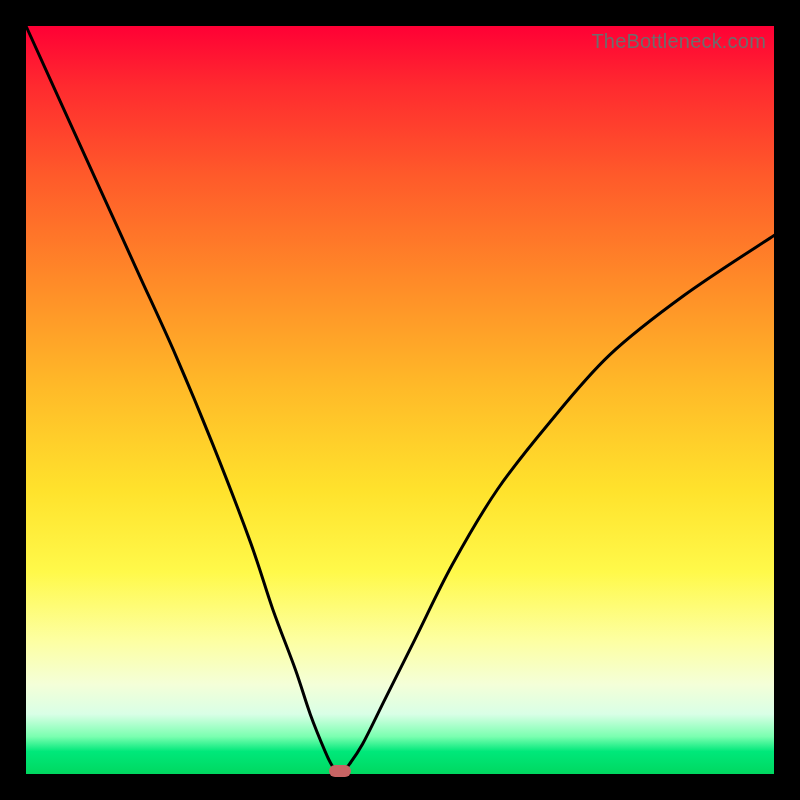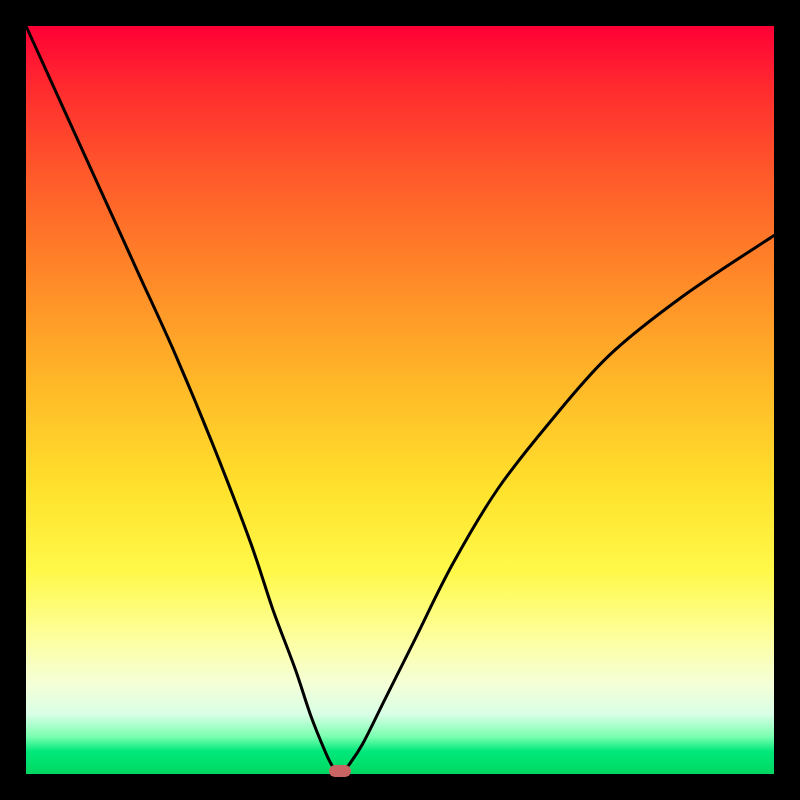"TheBottleneck.com" div.watermark { html: none -> <div>TheBottleneck.com</div> }
